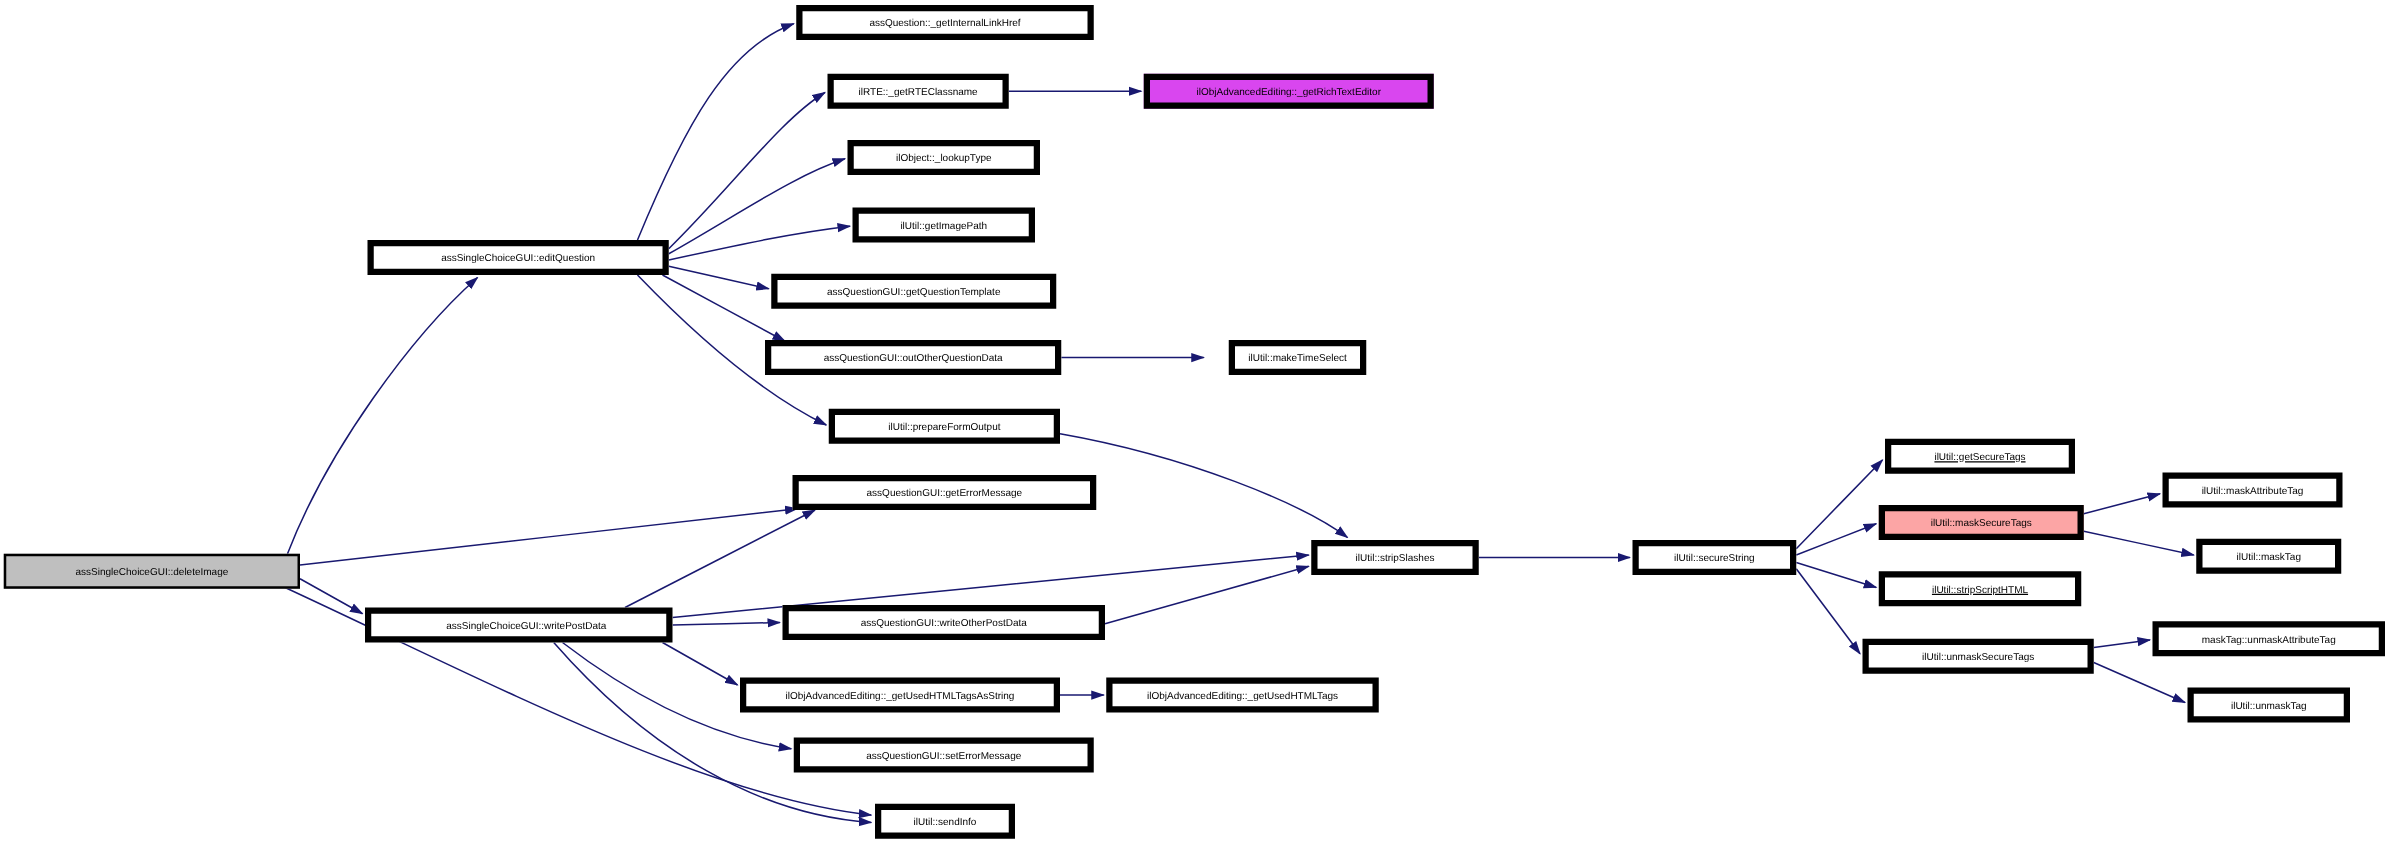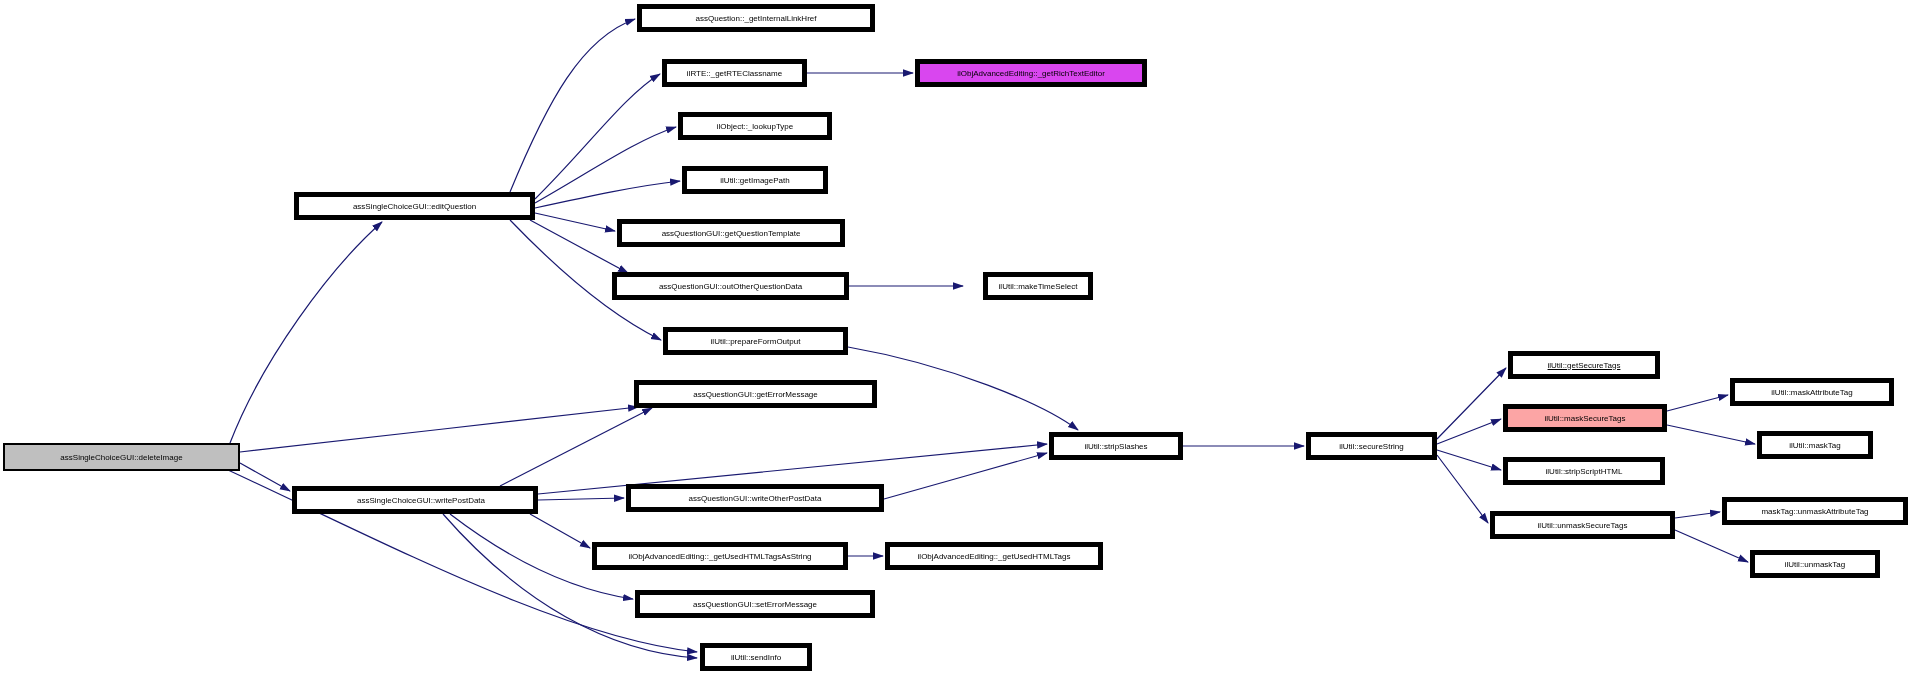"ilUtil::maskAttributeTag" div.graph-node { width: 164px -> 144px }
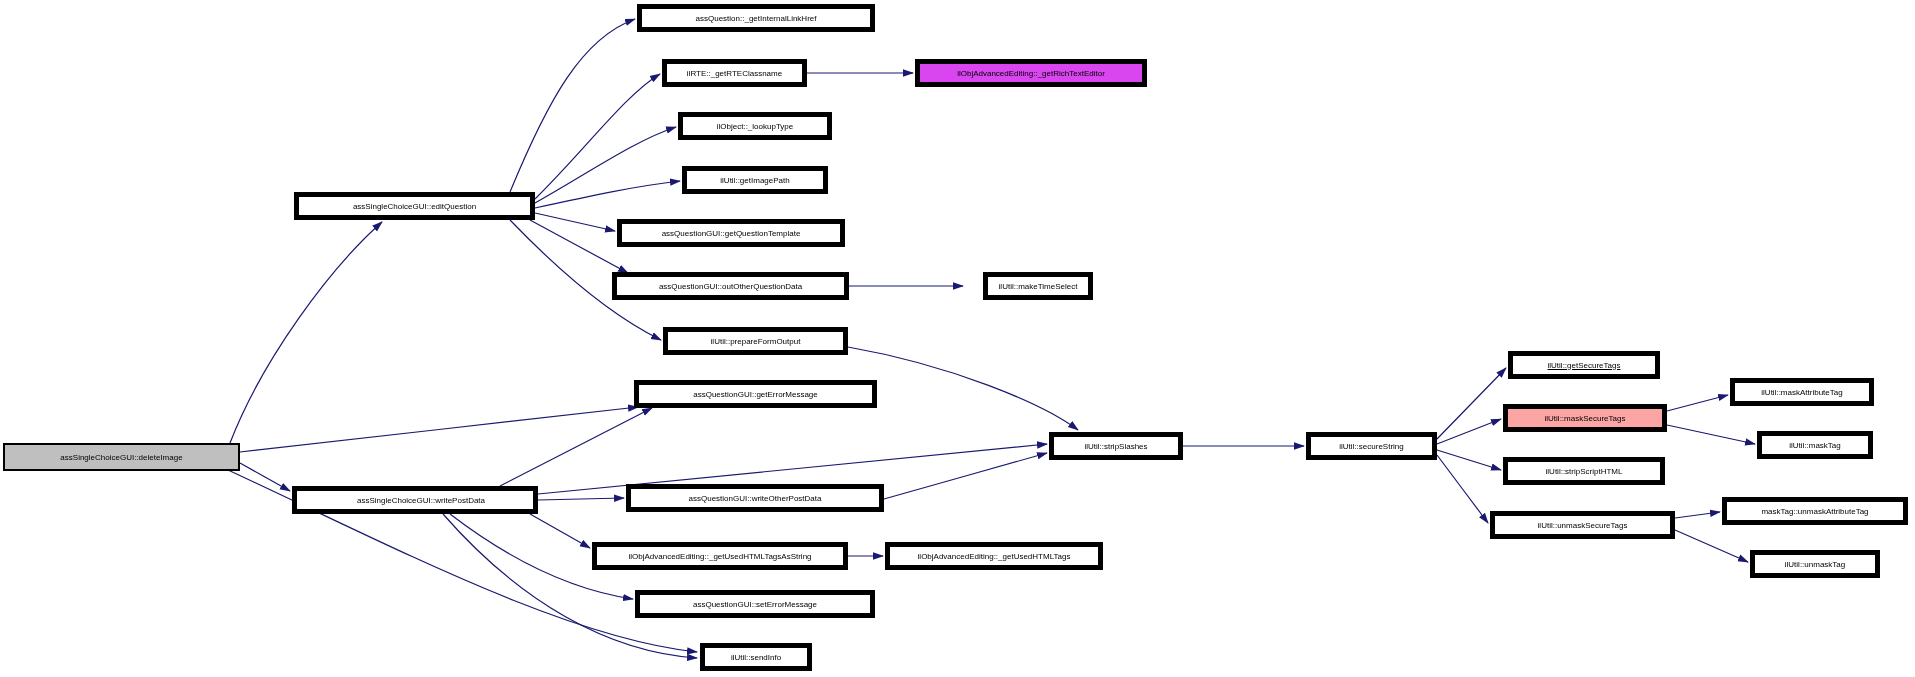"ilUtil::stripScriptHTML" div.graph-node { text-decoration: none -> underline }
